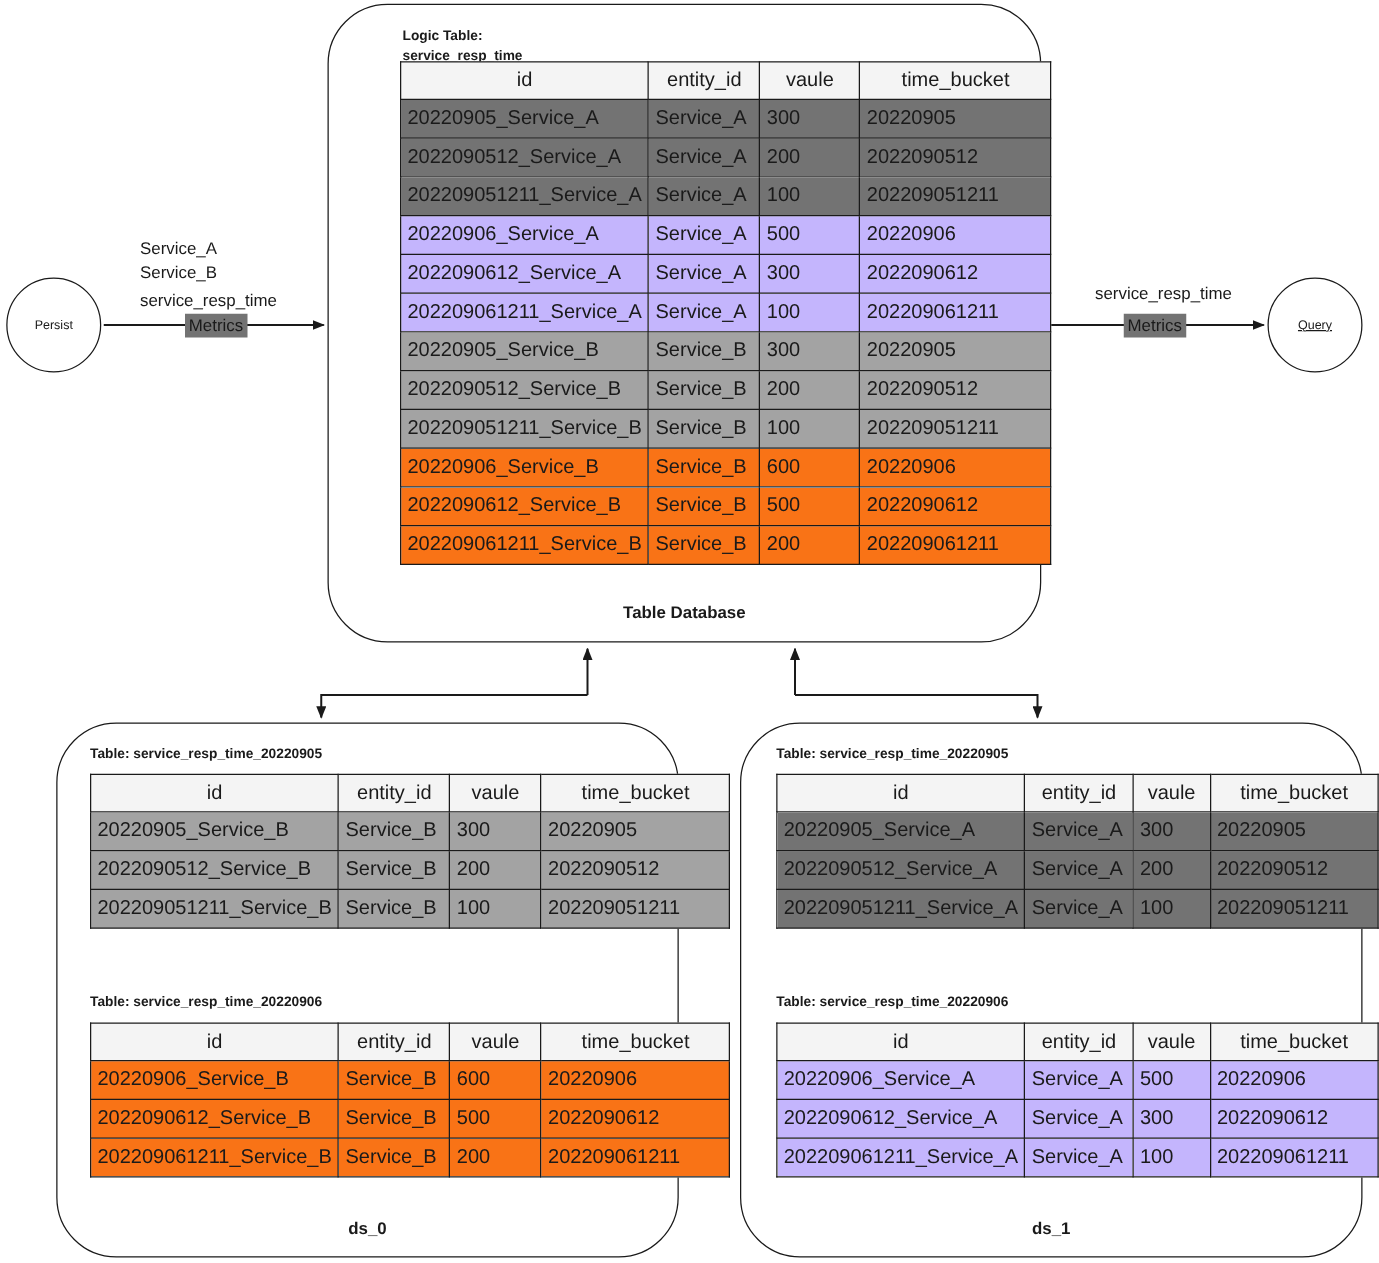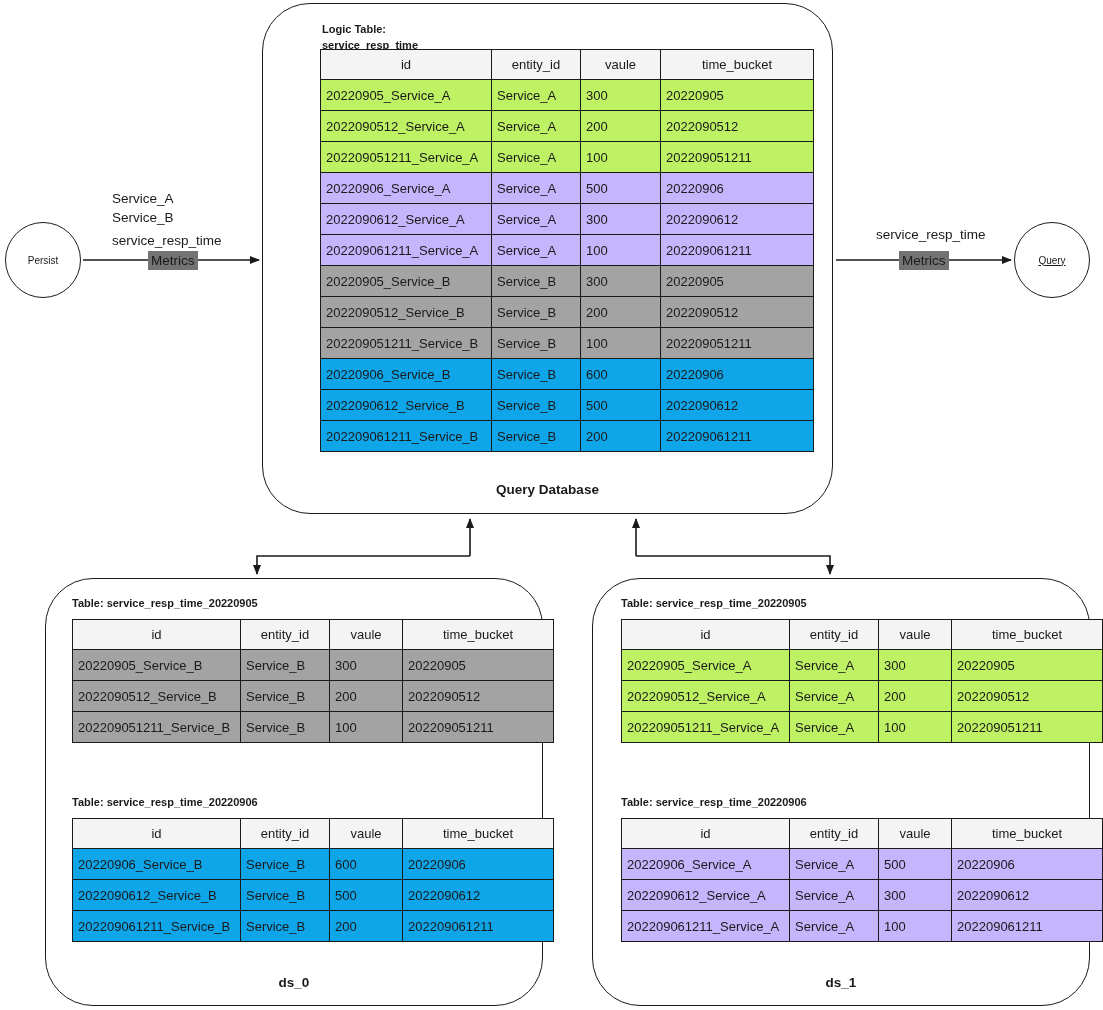"id" table.grid { font-size: 13px -> 16px }
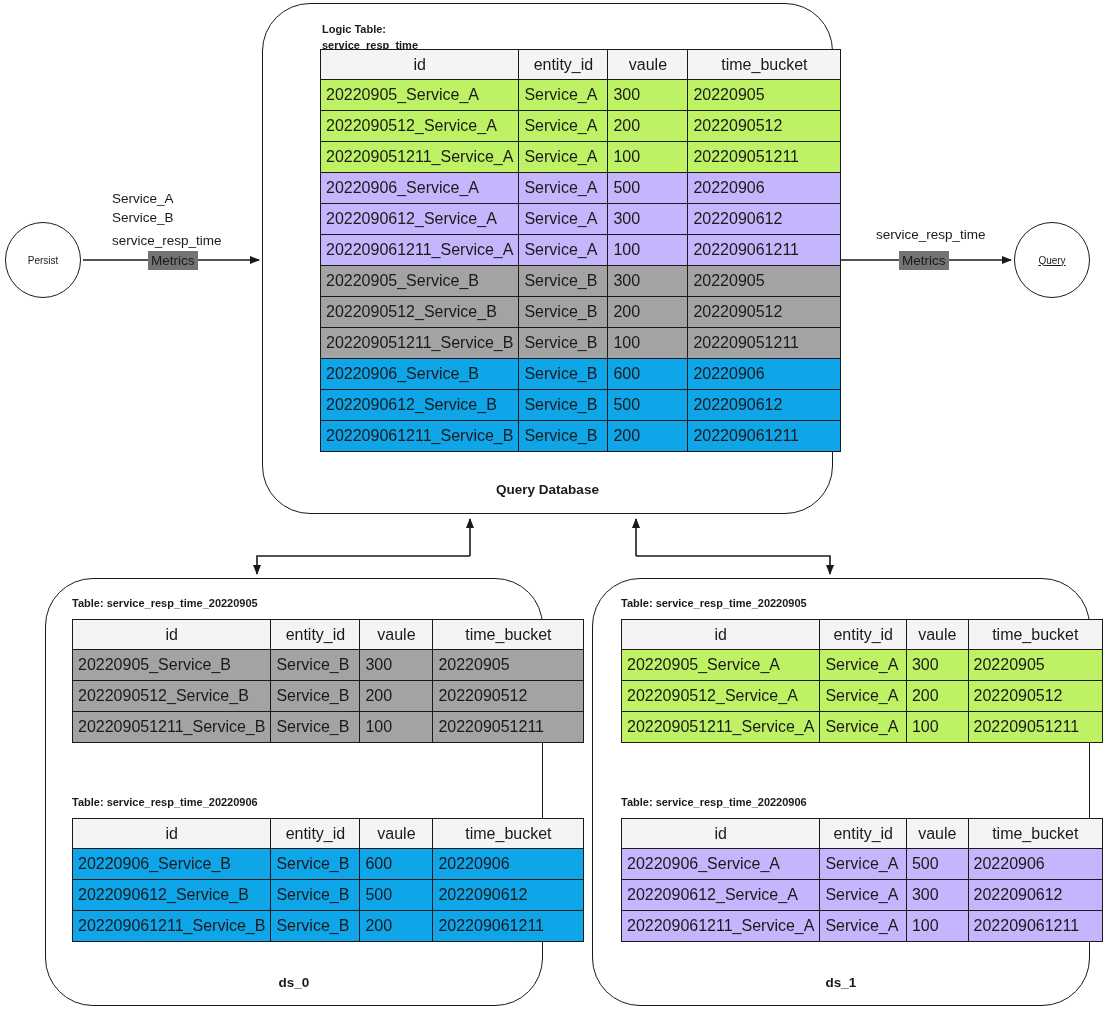"20220905_Service_A" .r-green { background: #bef264 -> #737373 }
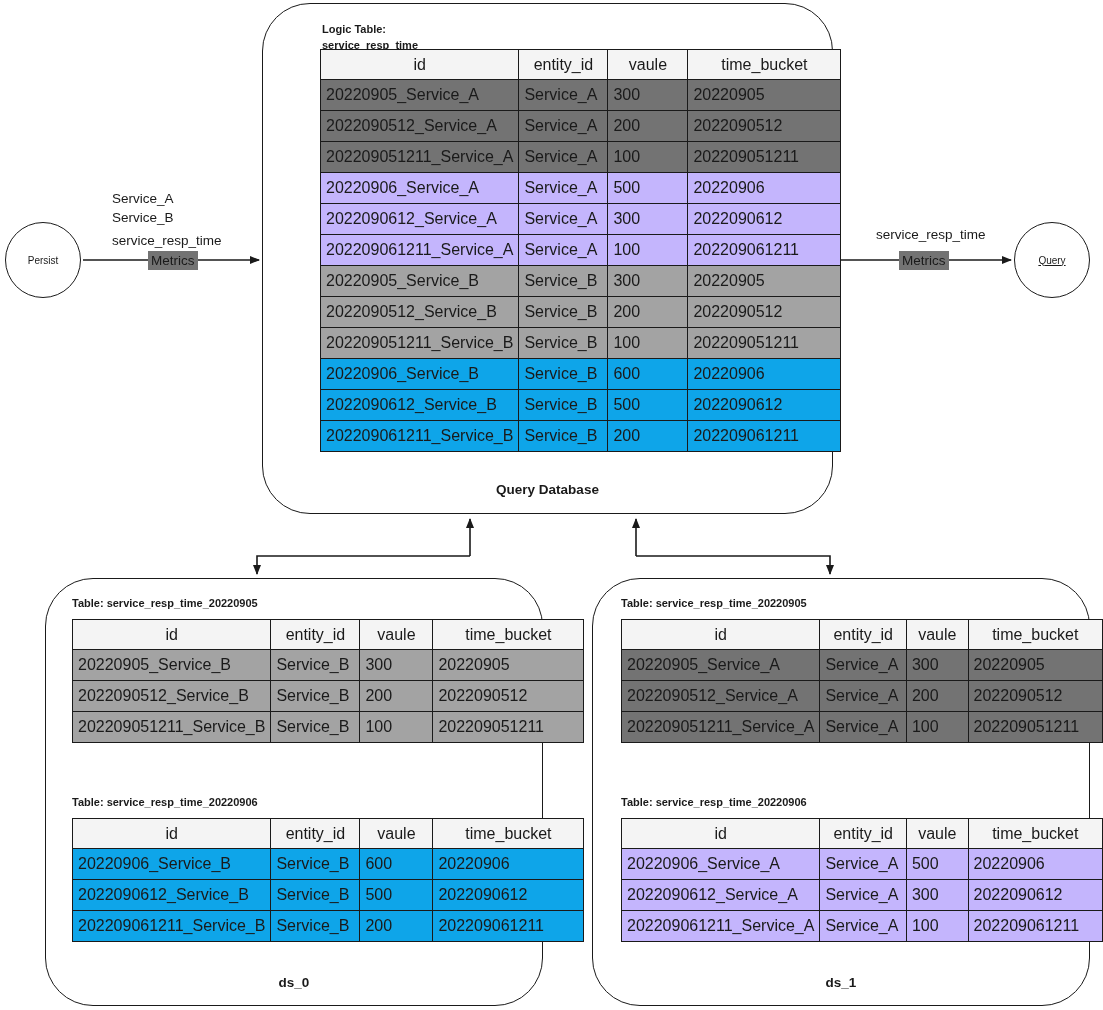"20220906_Service_B" .r-yellow { background: #0ea5e9 -> #f97316 }
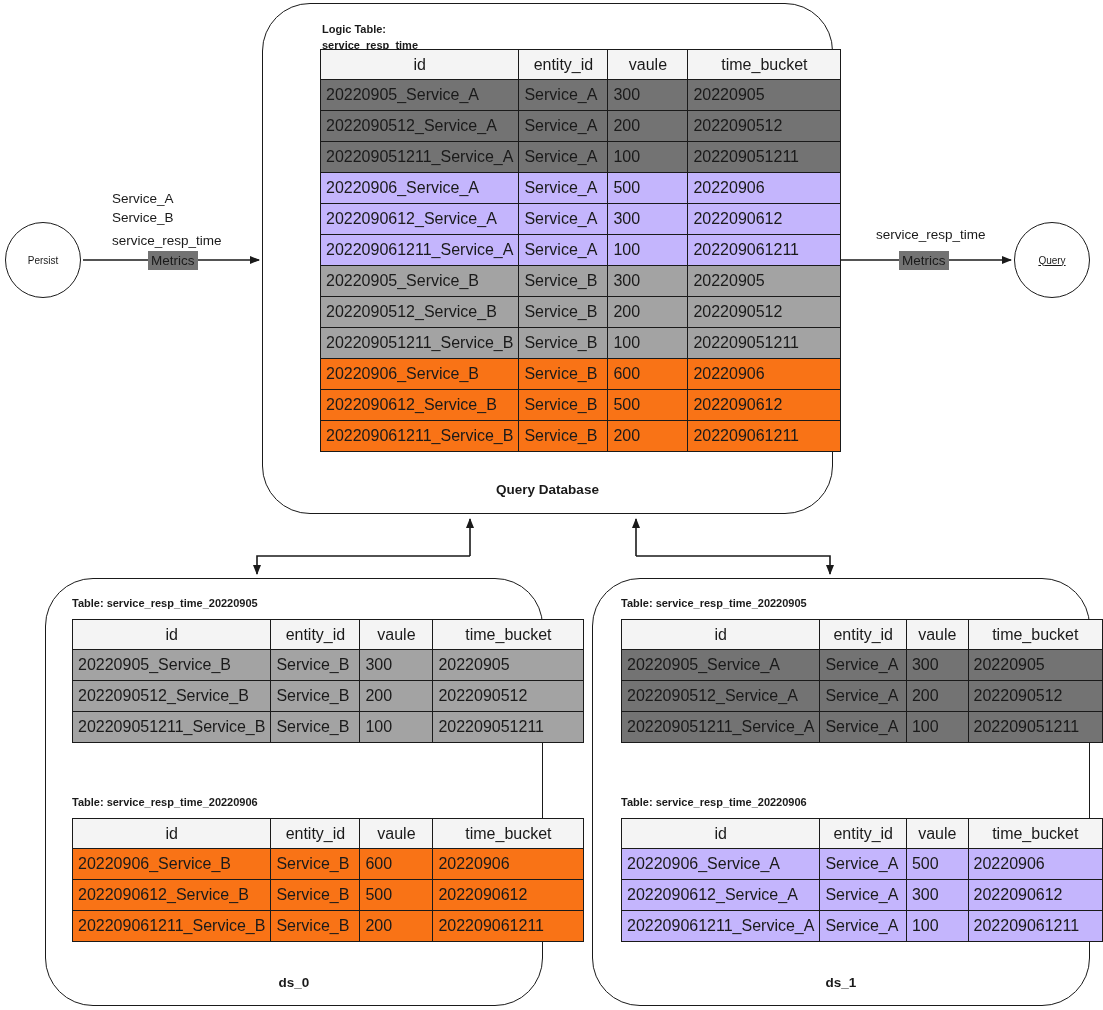"Query Database" div.center-label { text: Query -> Table }
